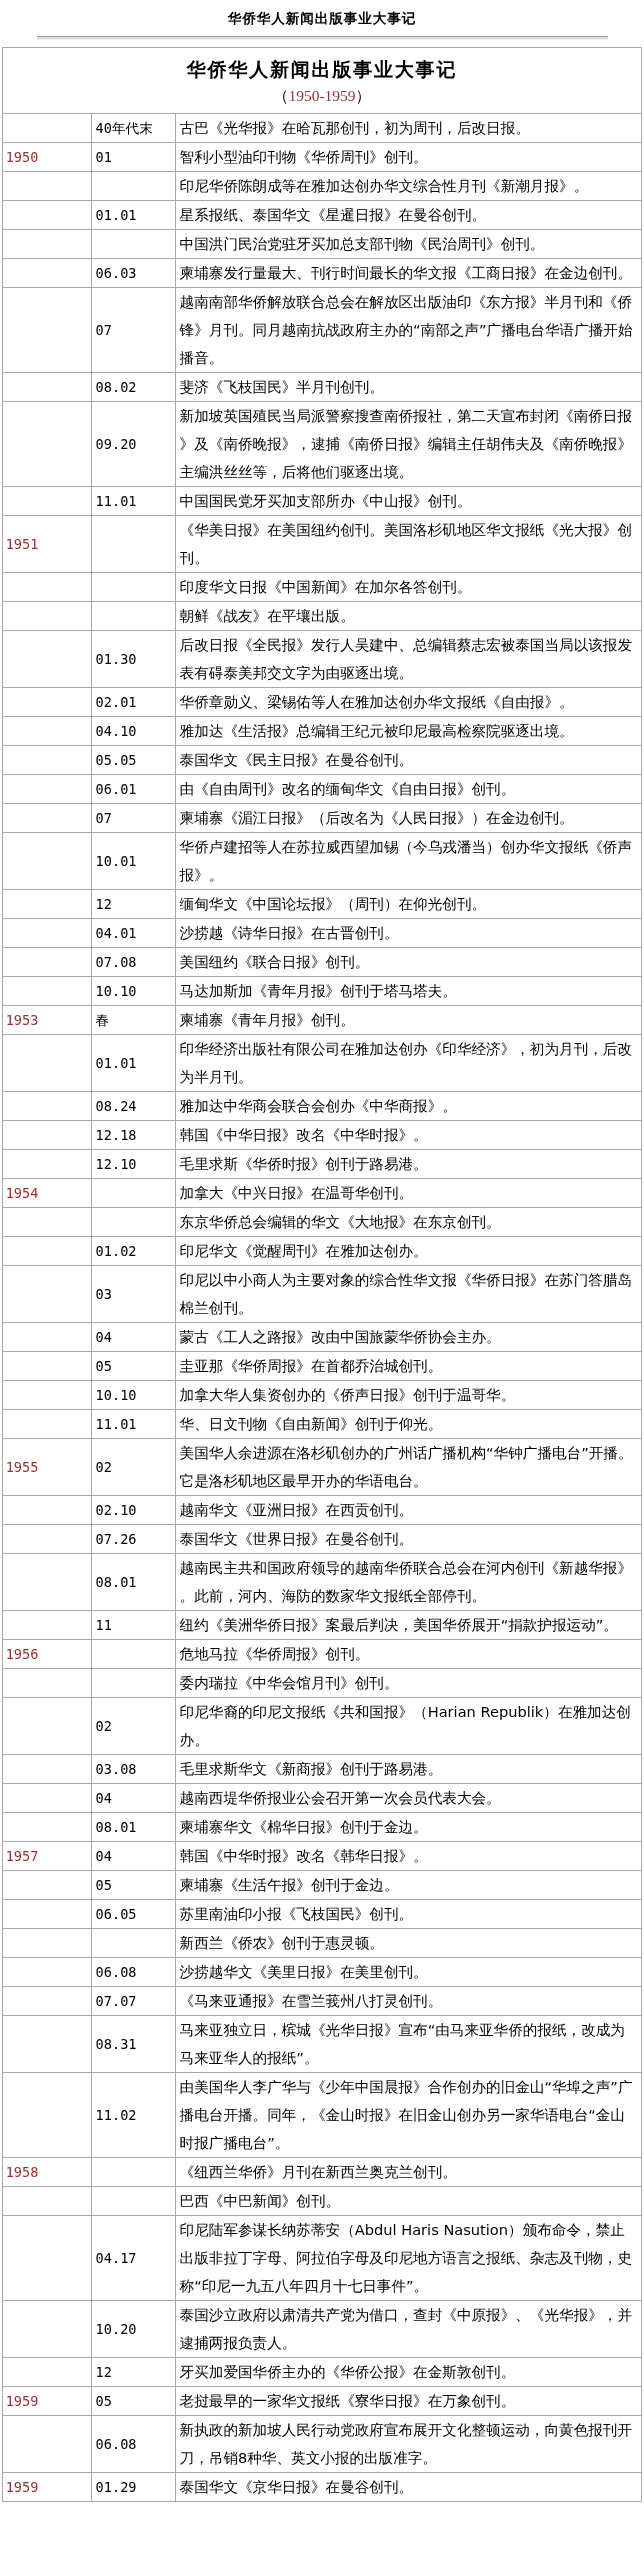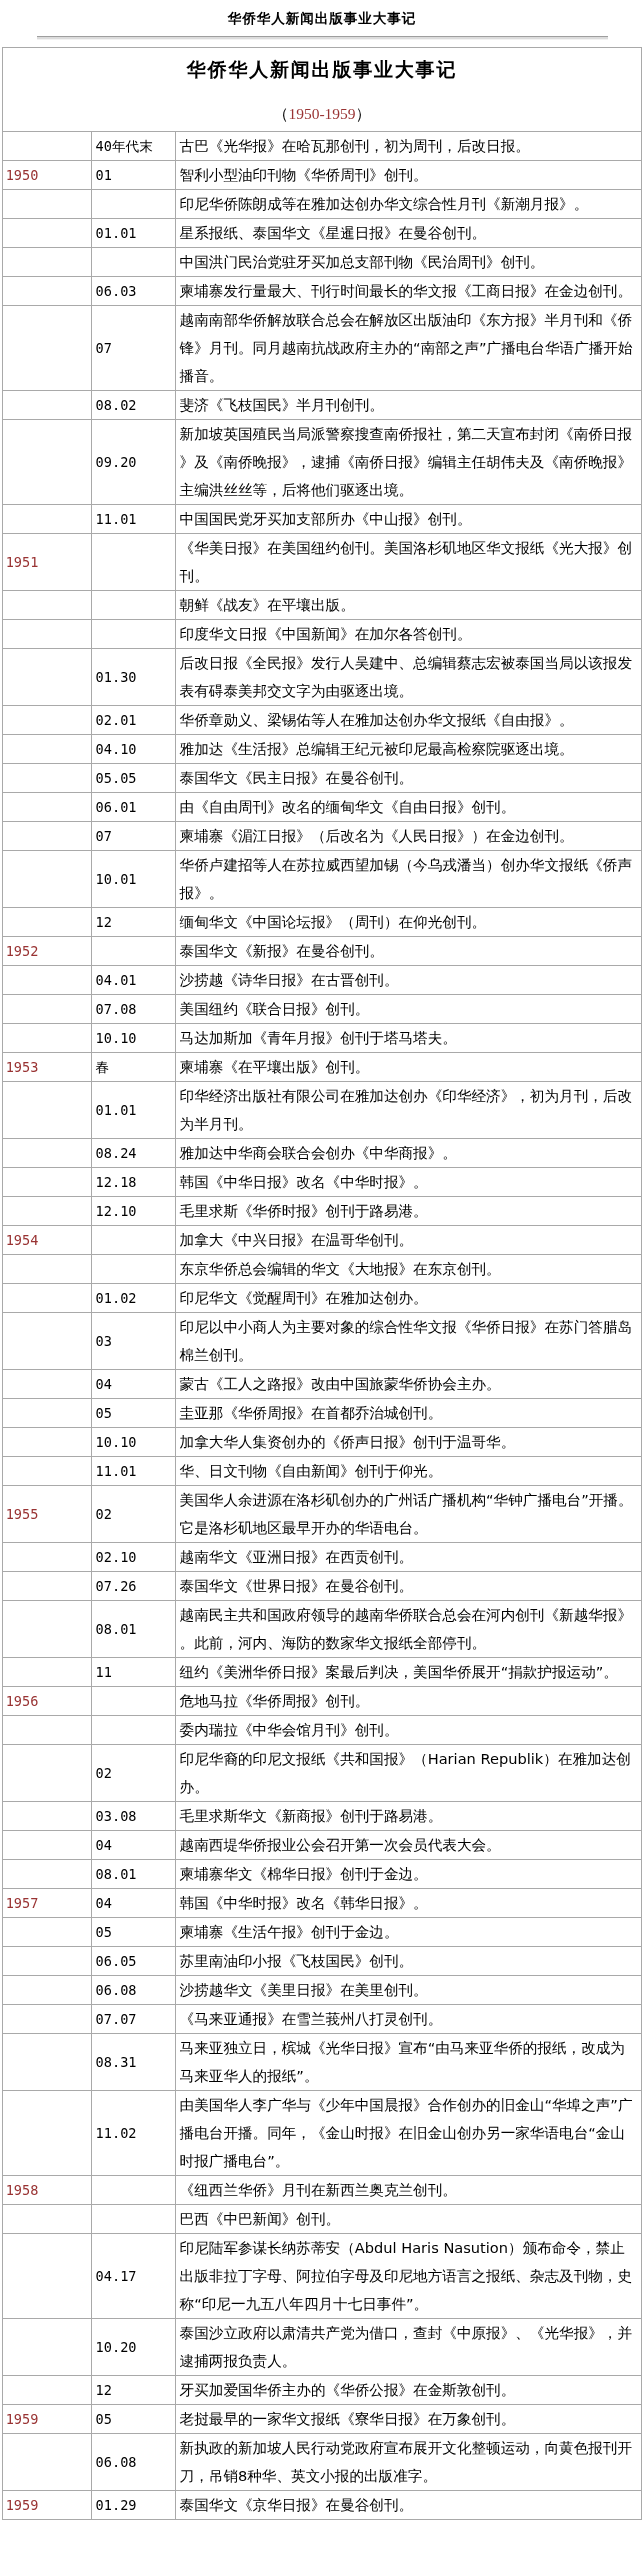"（1950-1959）" .tbl-period { margin-top: 19px -> 1px }
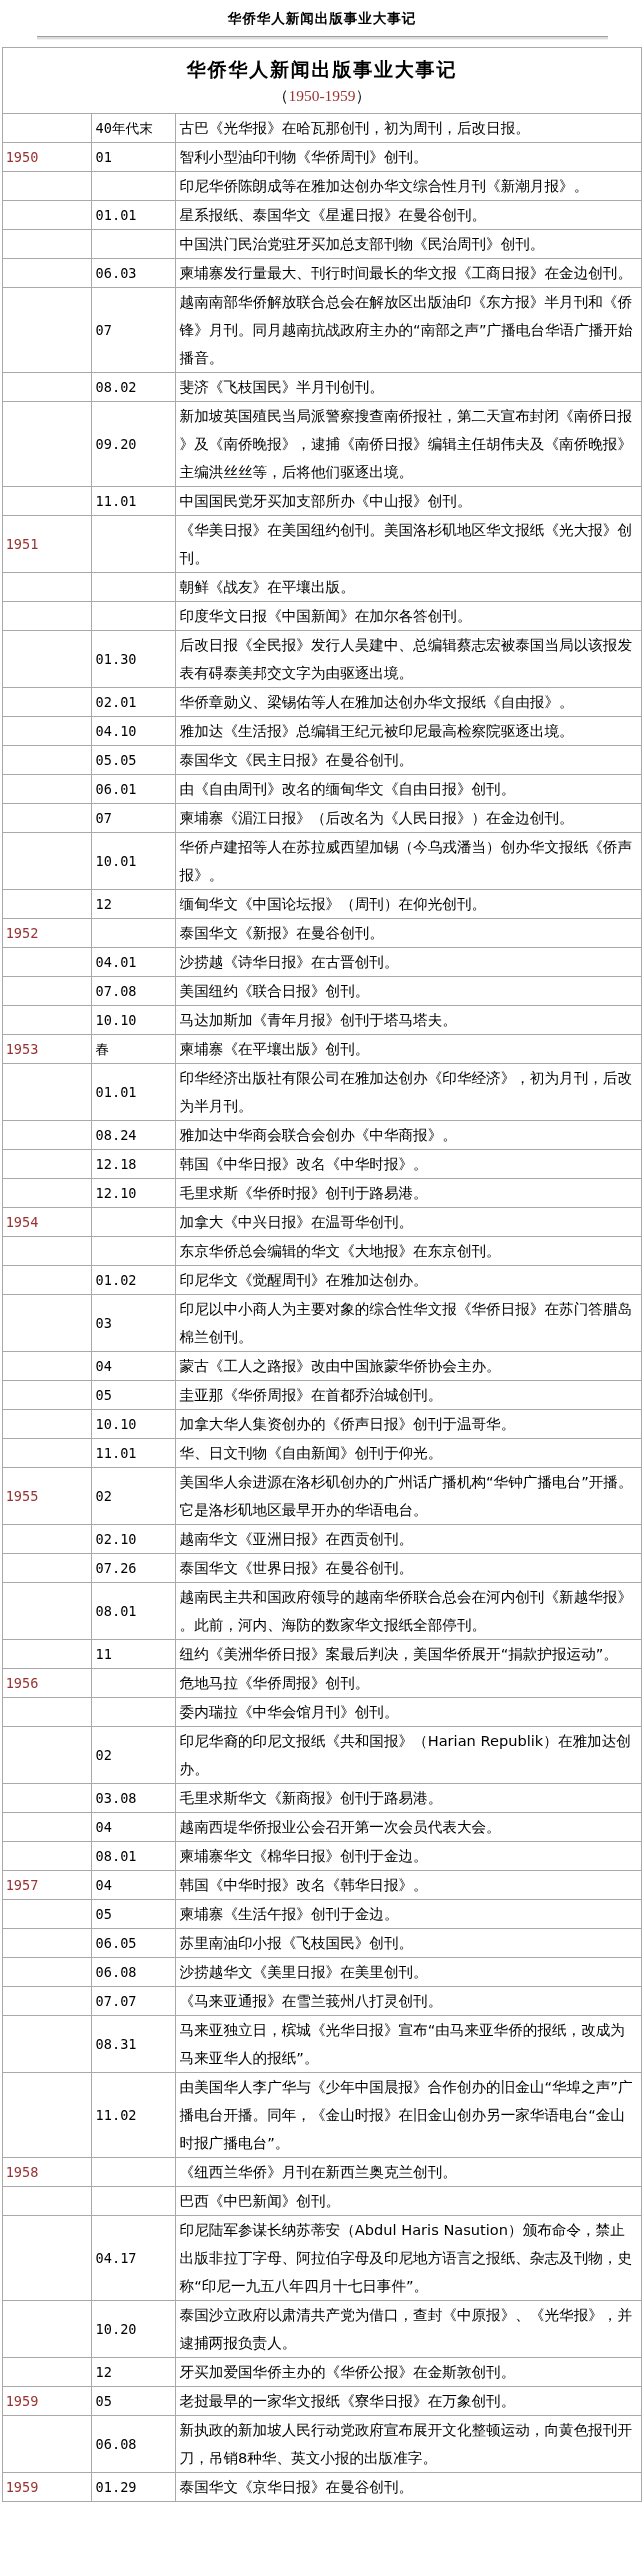"朝鲜《战友》在平壤出版。" tr { order: before "印度华文日报《中国新闻》在加尔各答创刊。" -> after "印度华文日报《中国新闻》在加尔各答创刊。" }
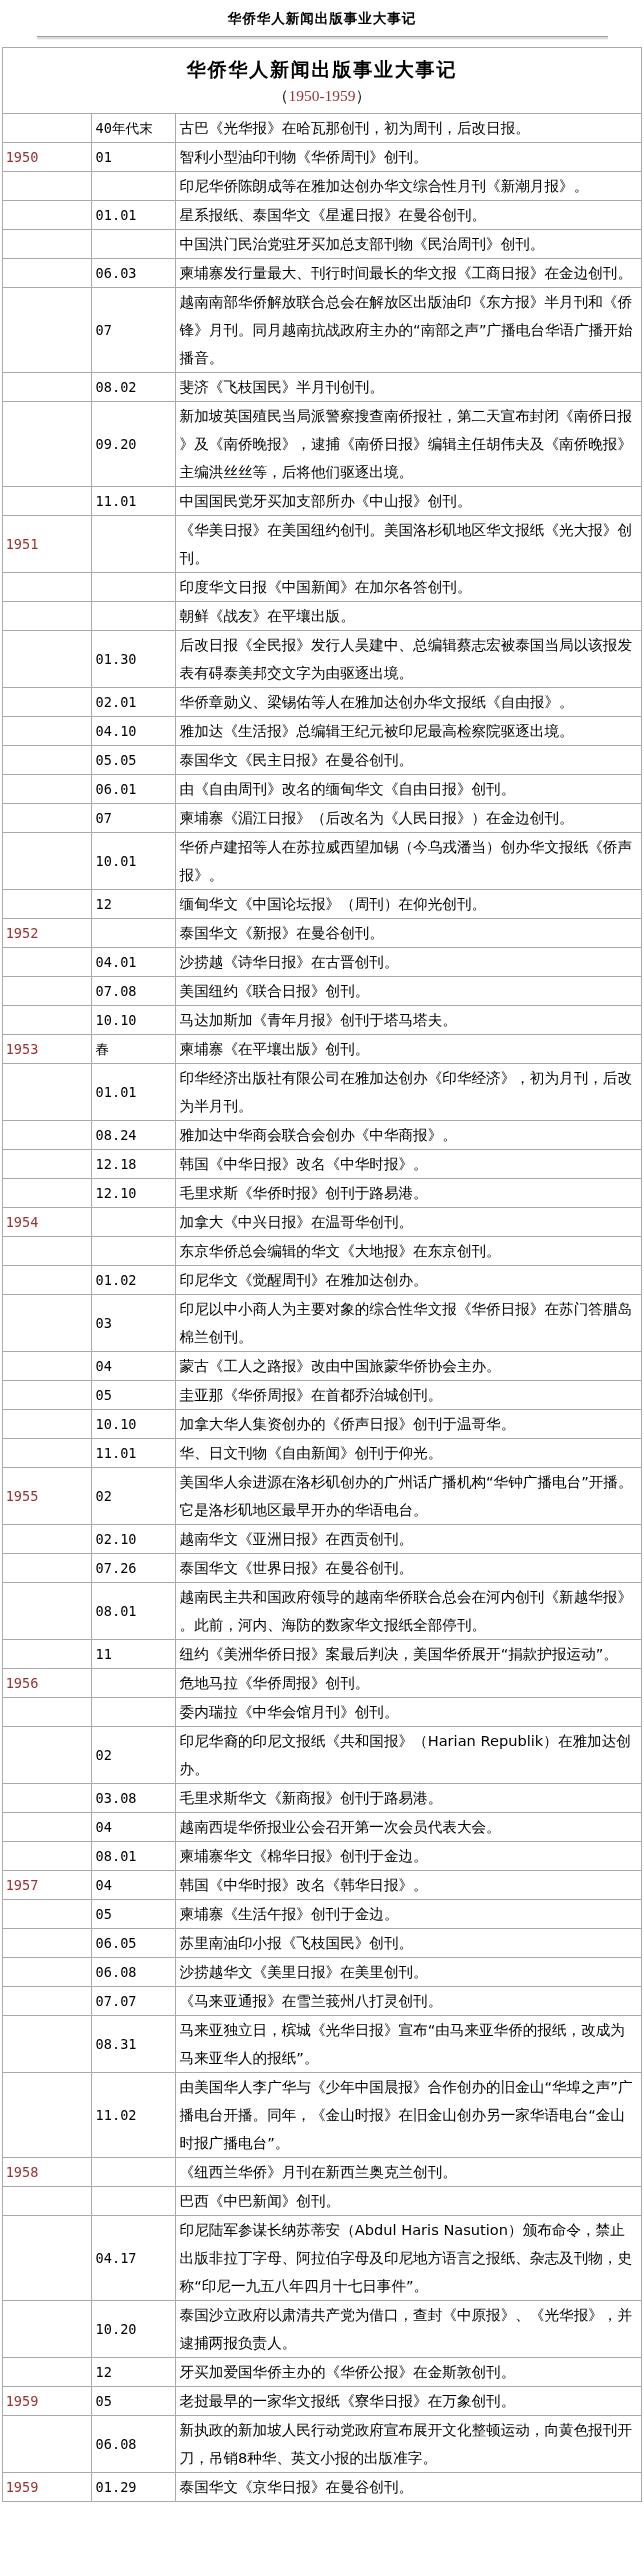"1952" tr { html: <tr> <td>1952</td> <td></td> <td>泰国华文《新报》在曼谷创刊。</td> </tr> -> none }
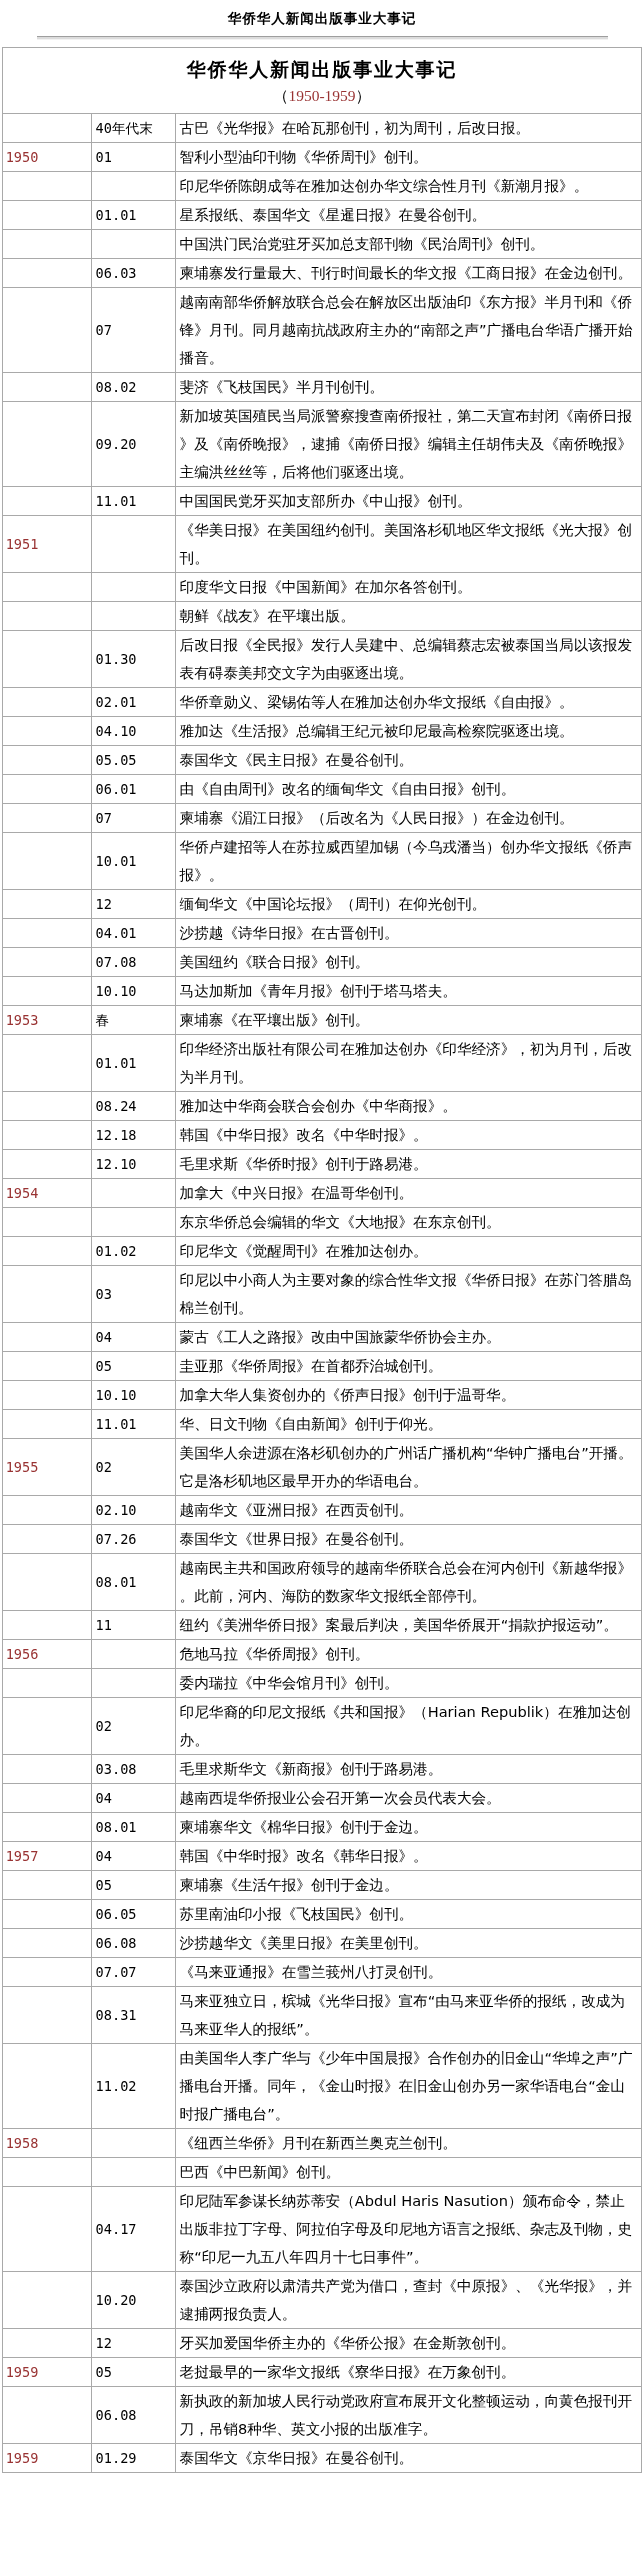"柬埔寨《在平壤出版》创刊。" td.c-event { text: 在平壤出版 -> 青年月报 }
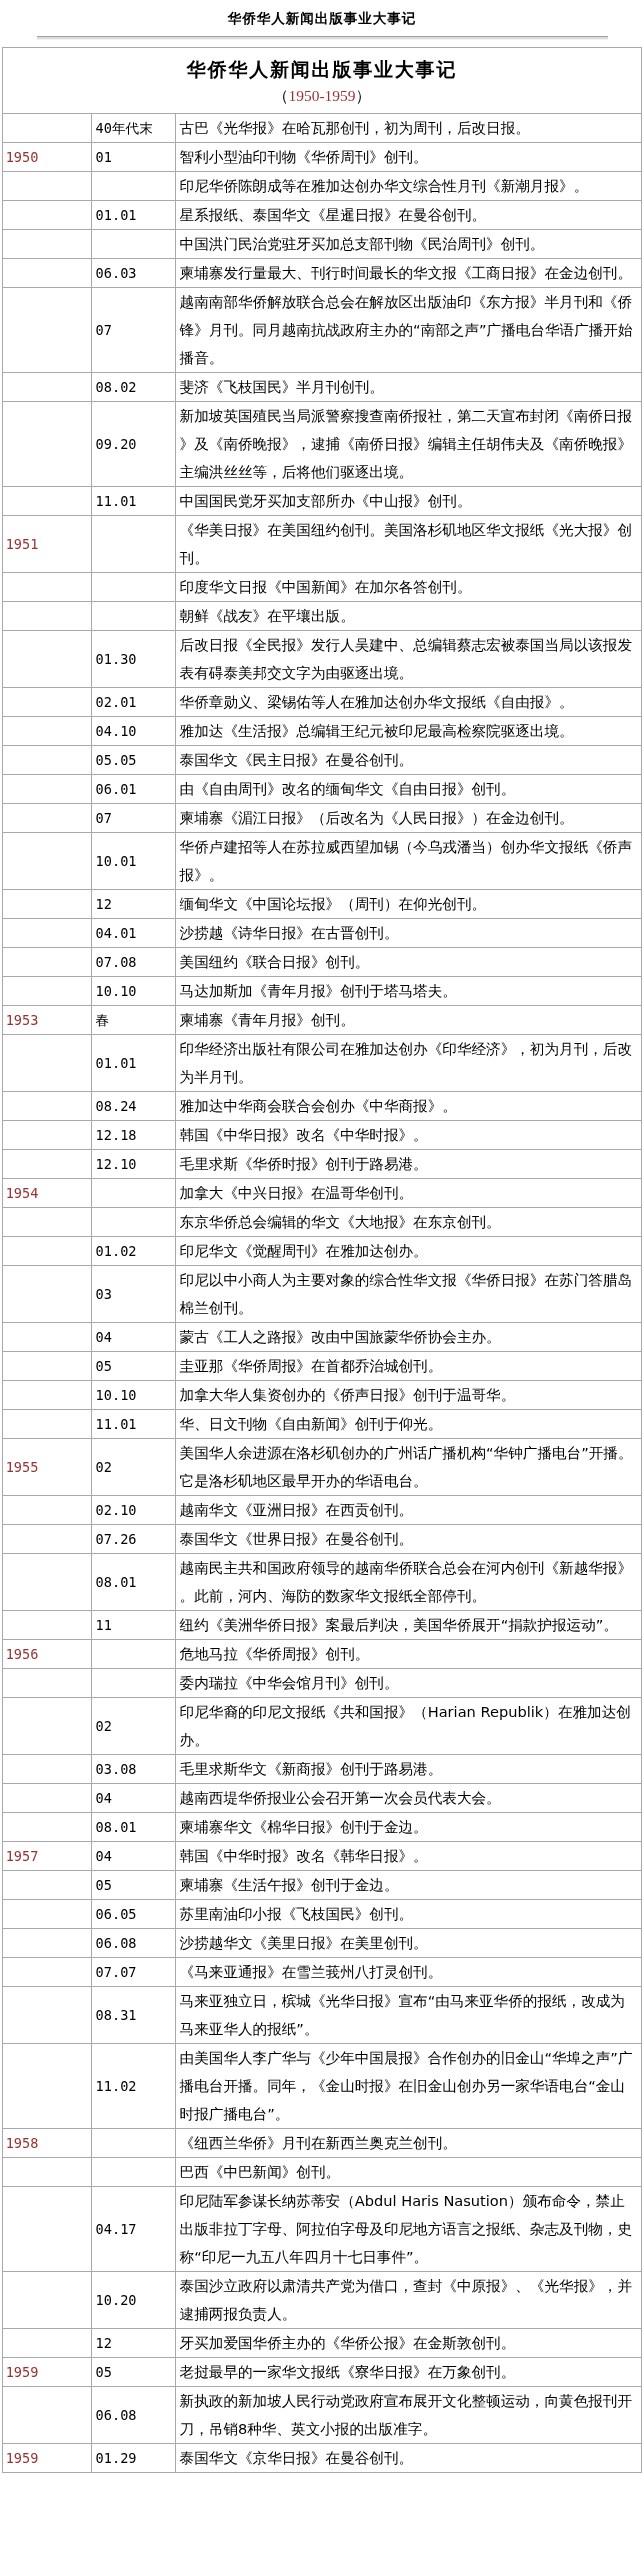"新西兰《侨农》创刊于惠灵顿。" tr { html: none -> <tr> <td></td> <td></td> <td>新西兰《侨农》创刊于惠灵顿。</td> </tr> }
